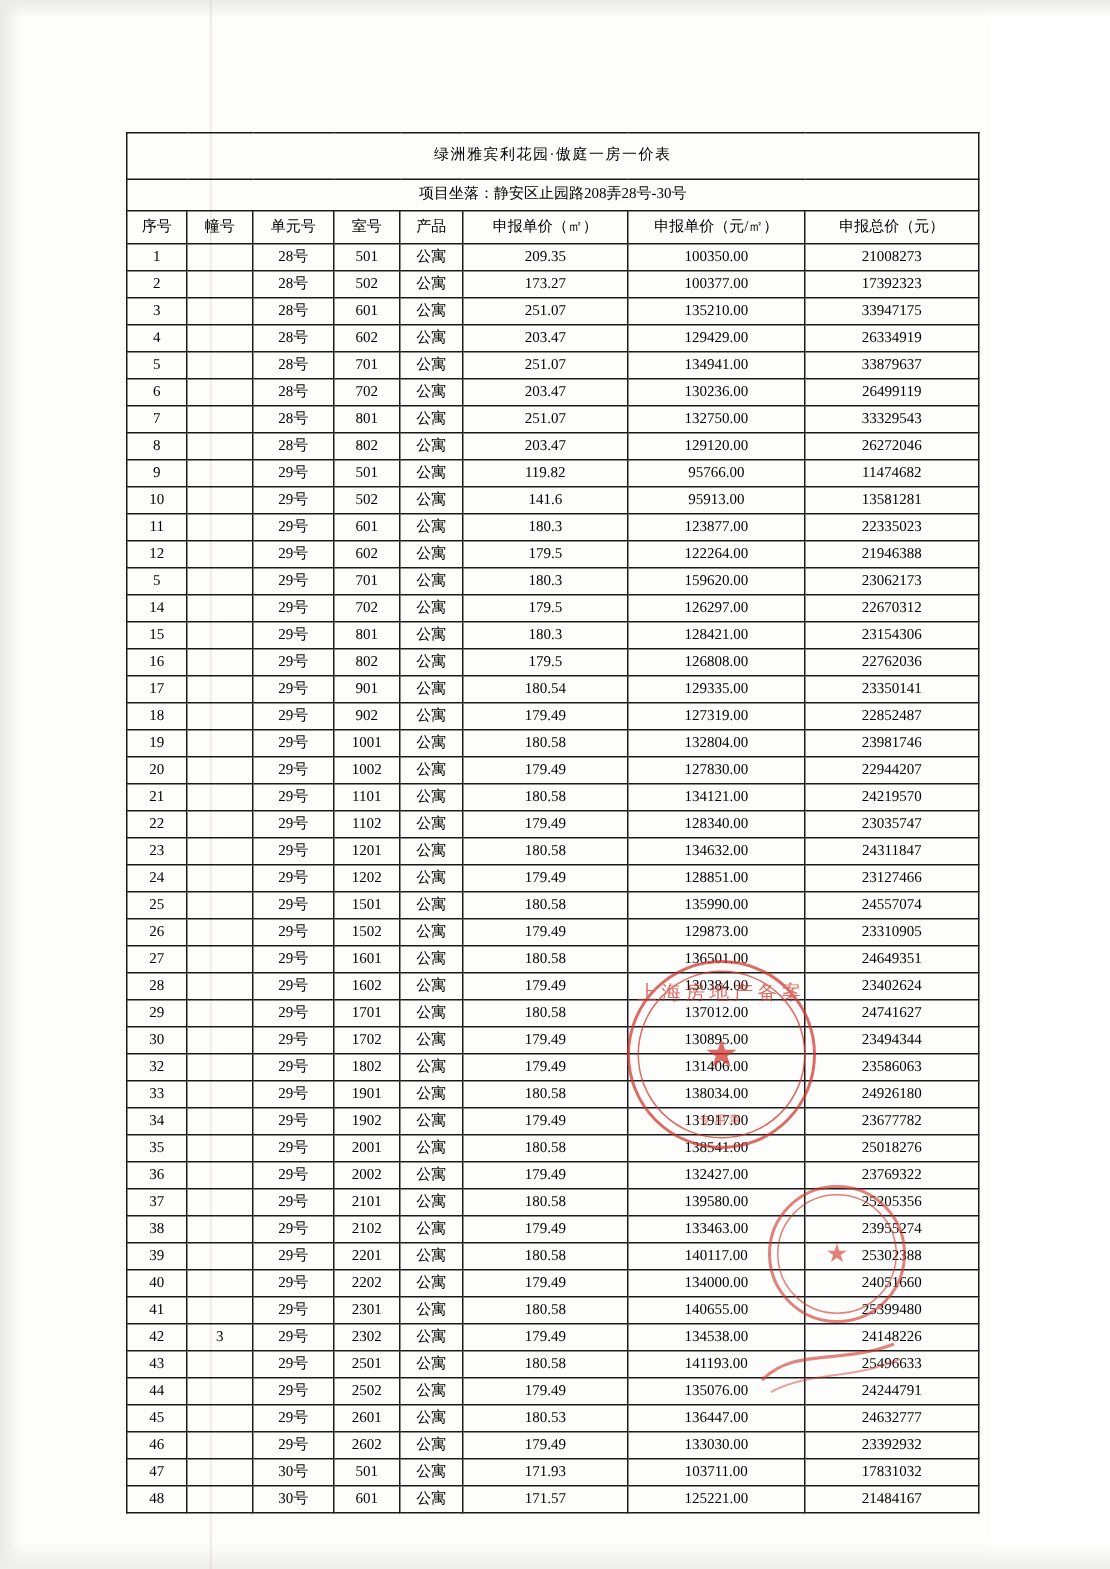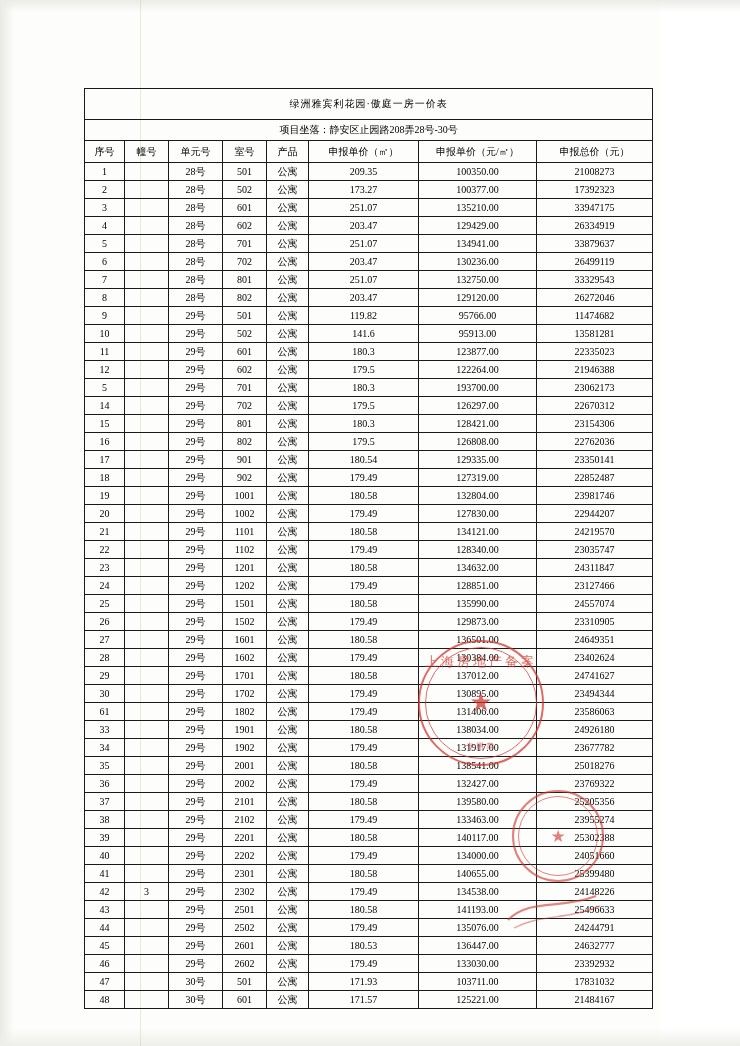"193700.00" td.cell-num { text: 193700.00 -> 159620.00 }
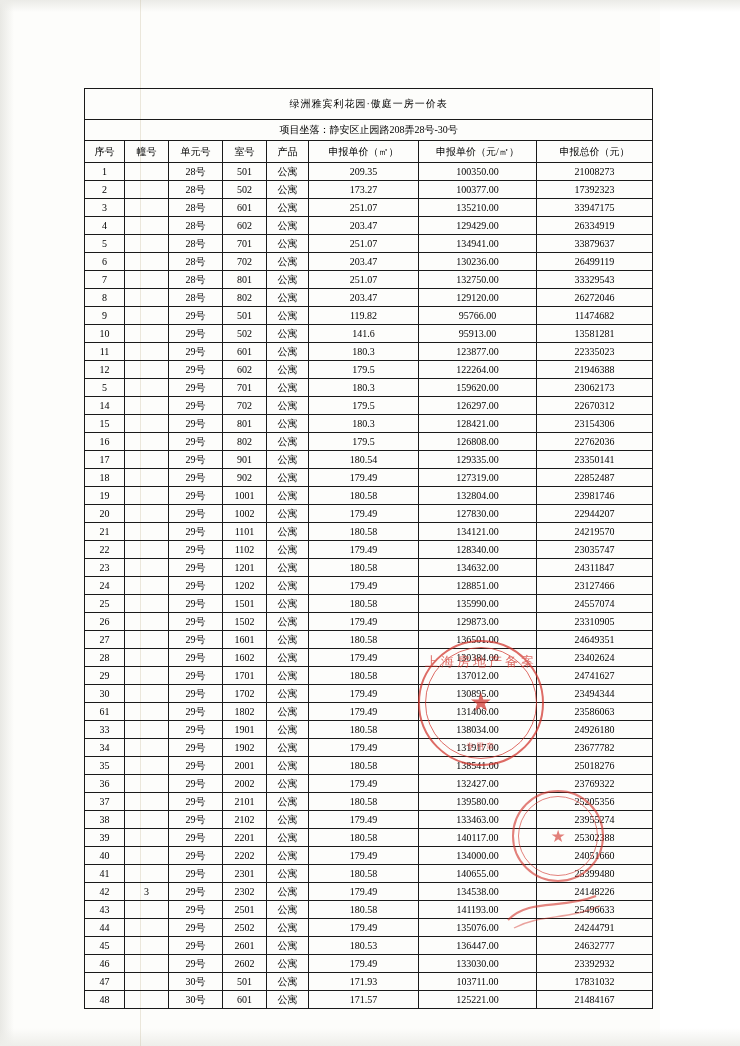"61" td.seq-cell { text: 61 -> 32 }
